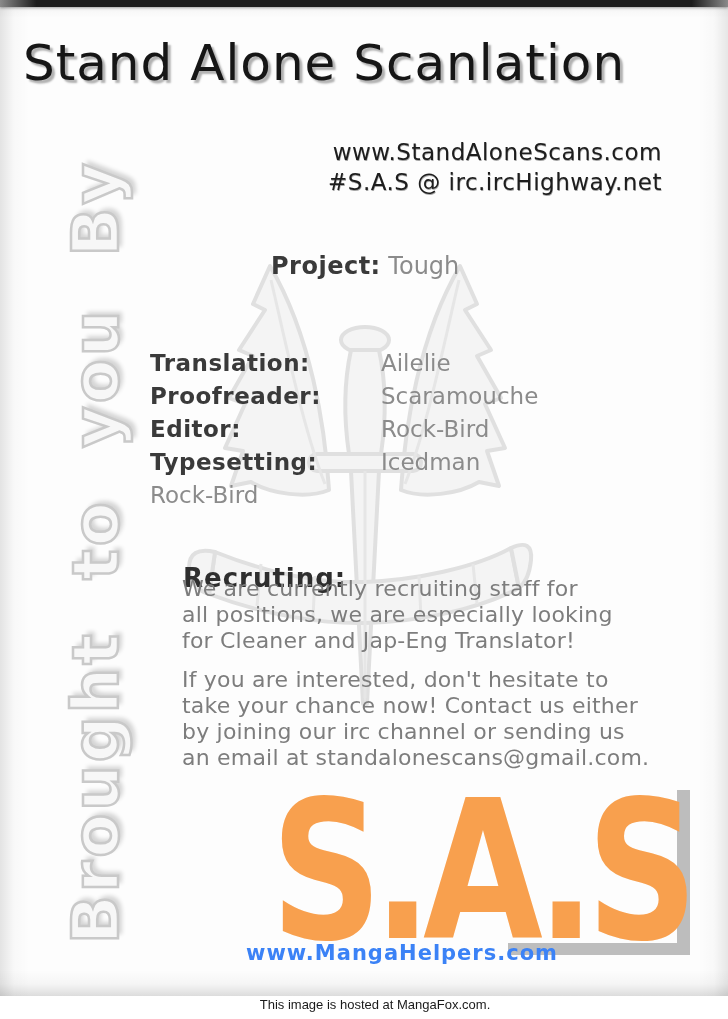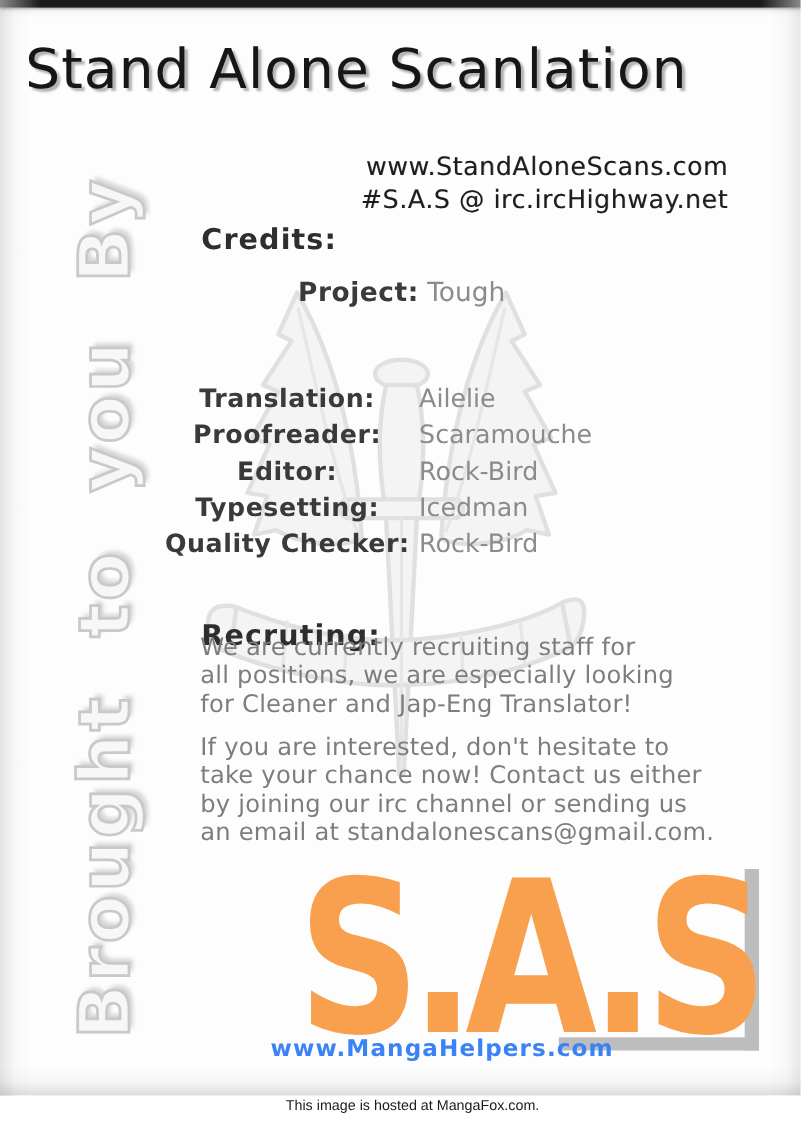"Credits:" div.section-heading { html: <div>Credits:</div> -> none }
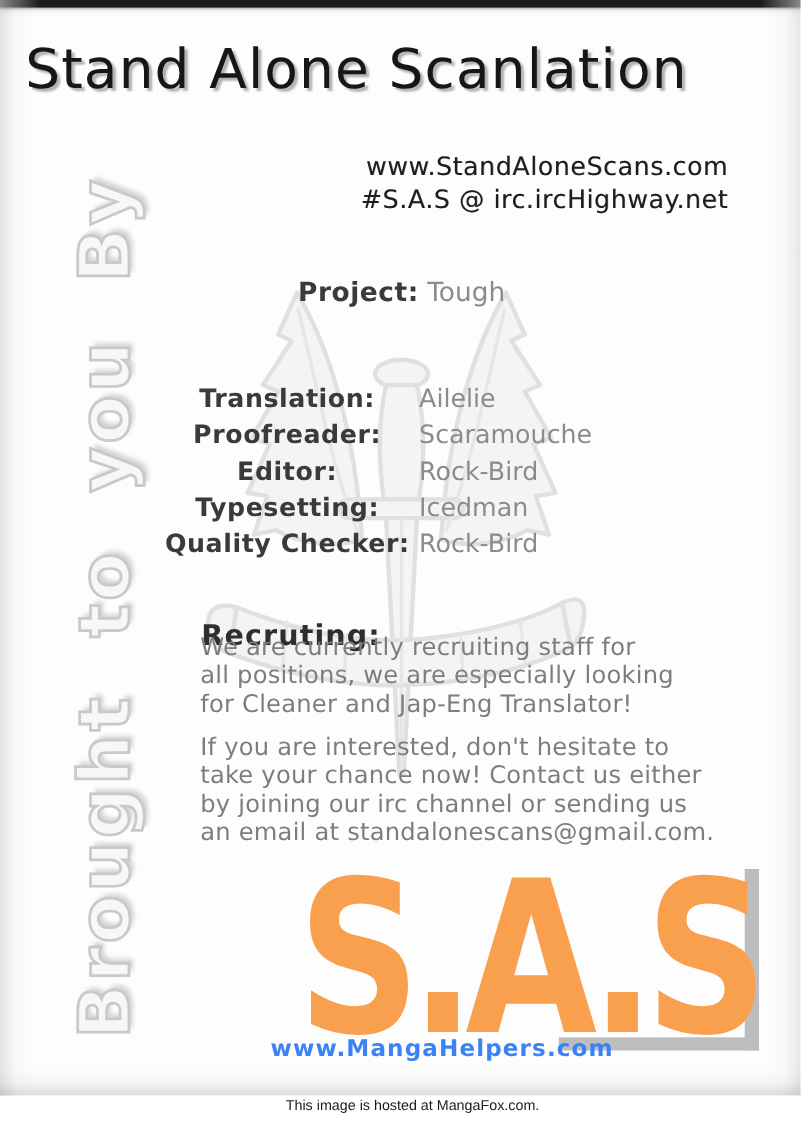"Translation:" .credit-row .credit-label { text-align: center -> left }
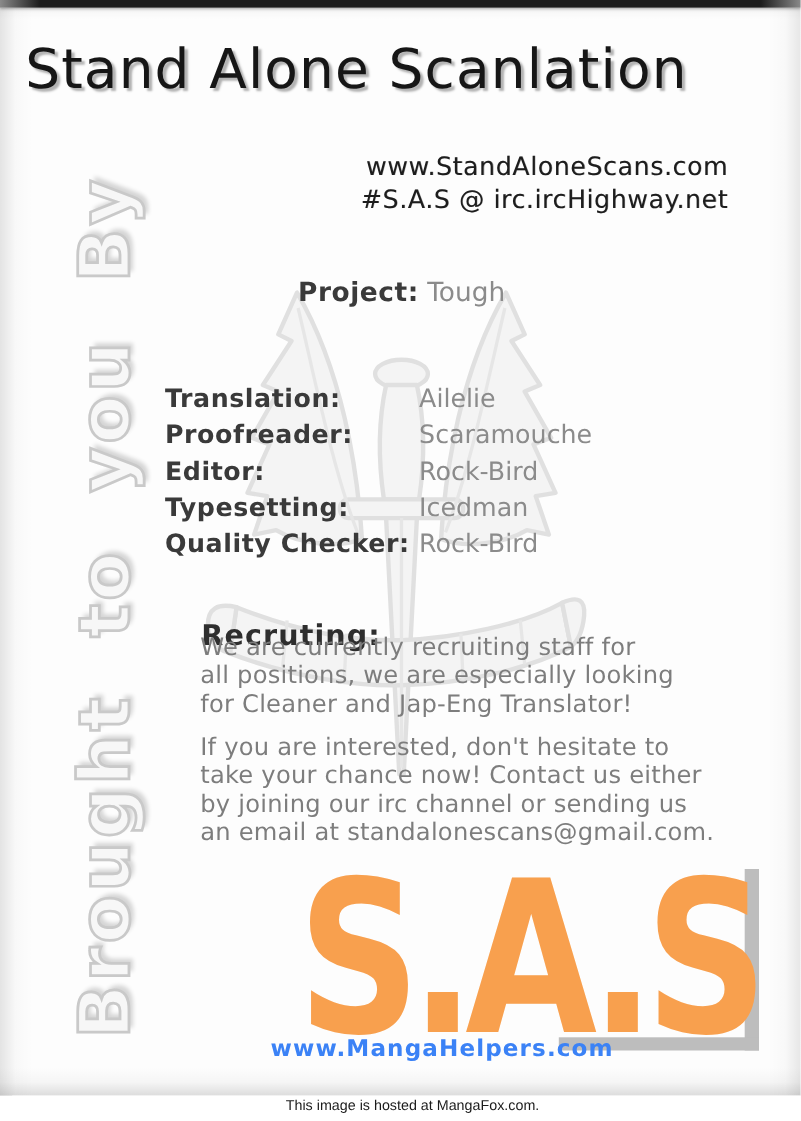"Quality Checker:" span.credit-label { html: <span>Quality Checker:</span> -> none }
